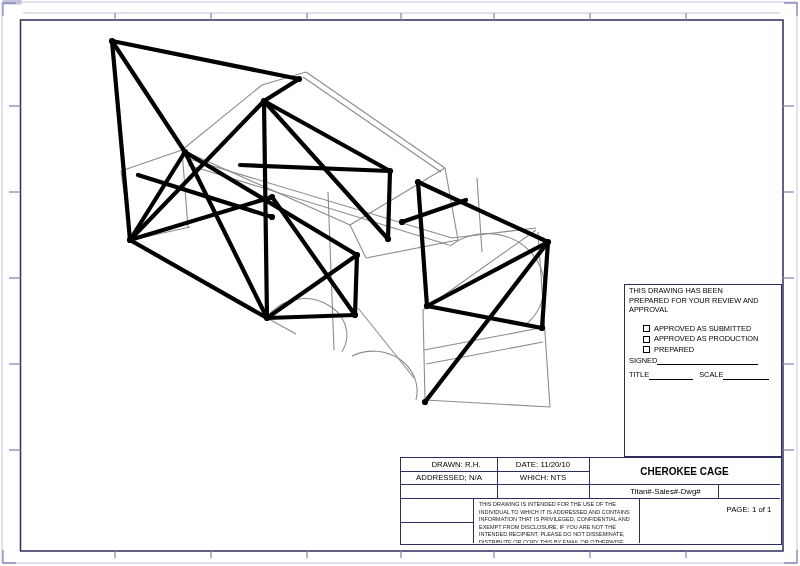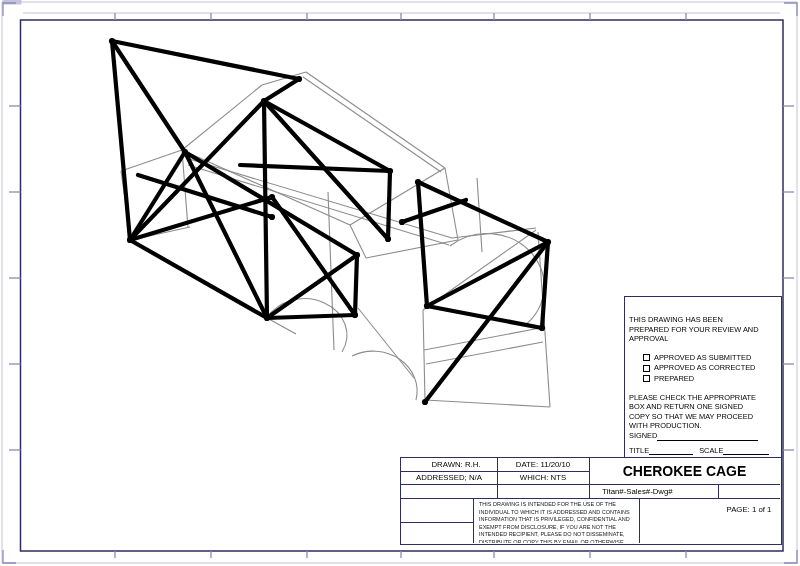"THIS DRAWING HAS BEEN" .approval { padding: 18px 4px -> 1px 4px; top: 296px -> 284px }
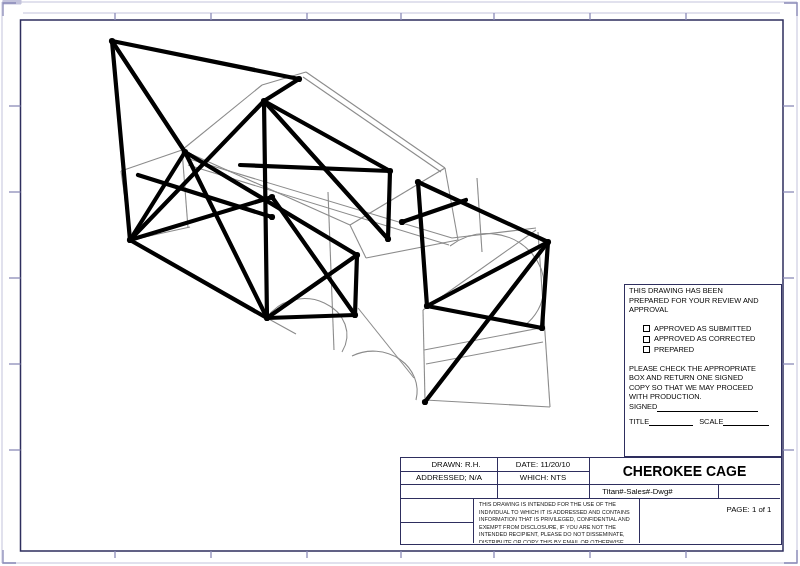"APPROVED AS CORRECTED" span { text: CORRECTED -> PRODUCTION }
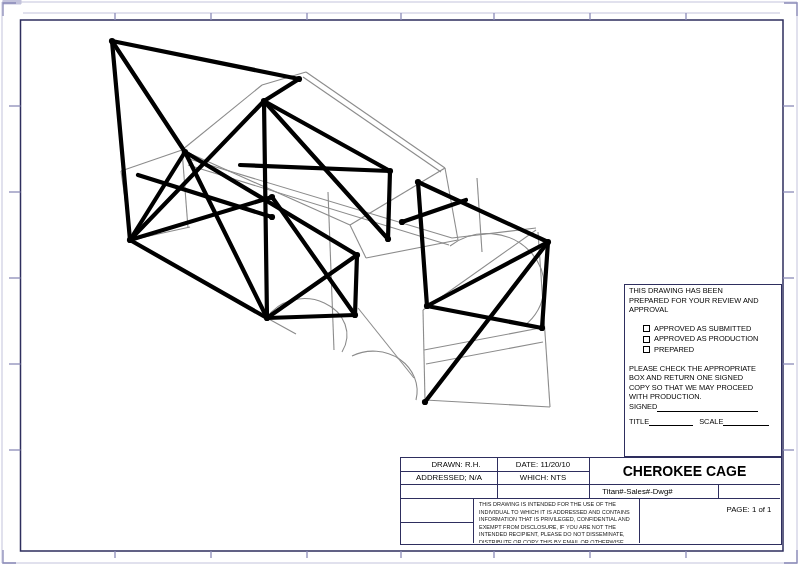"PLEASE CHECK THE APPROPRIATE" div.pre { html: <div>PLEASE CHECK THE APPROPRIATE BOX AND RETURN ONE SIGNED COPY SO THAT WE MAY PROCEED WITH PRODUCTION.</div> -> none }
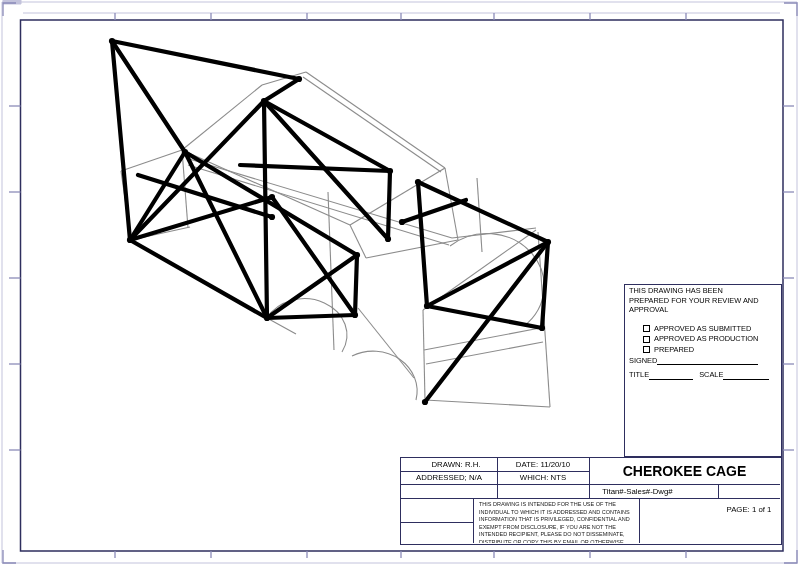"CHEROKEE CAGE" .tb-bold { font-size: 14px -> 10px }
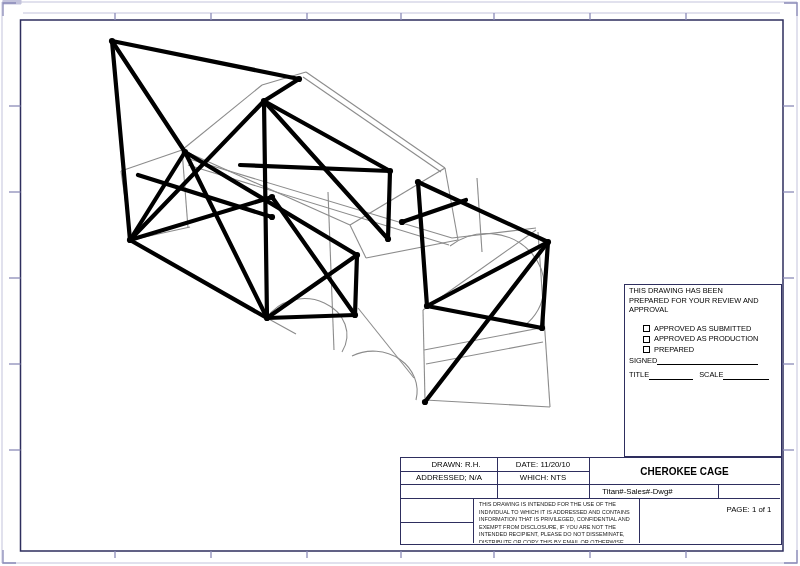"Titan#-Sales#-Dwg#" div.tb-cell { left: 172px -> 200px }
